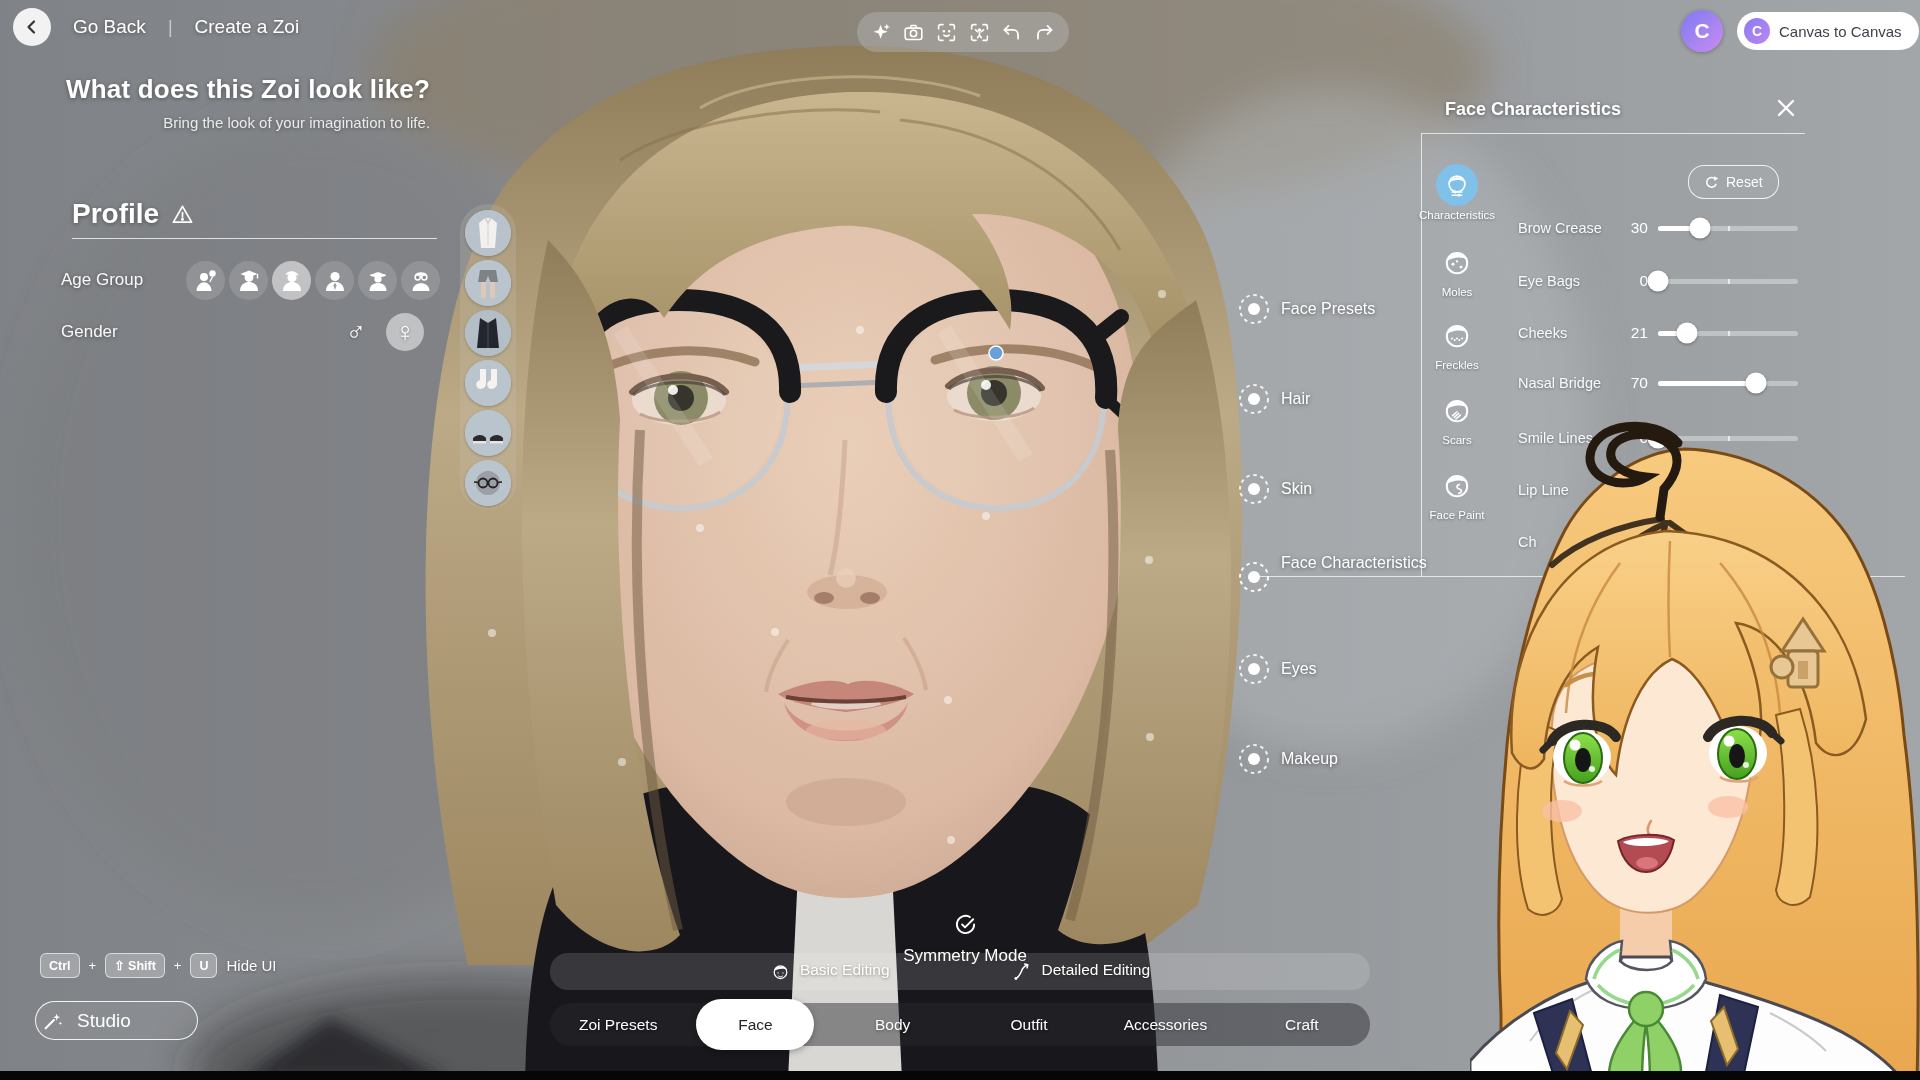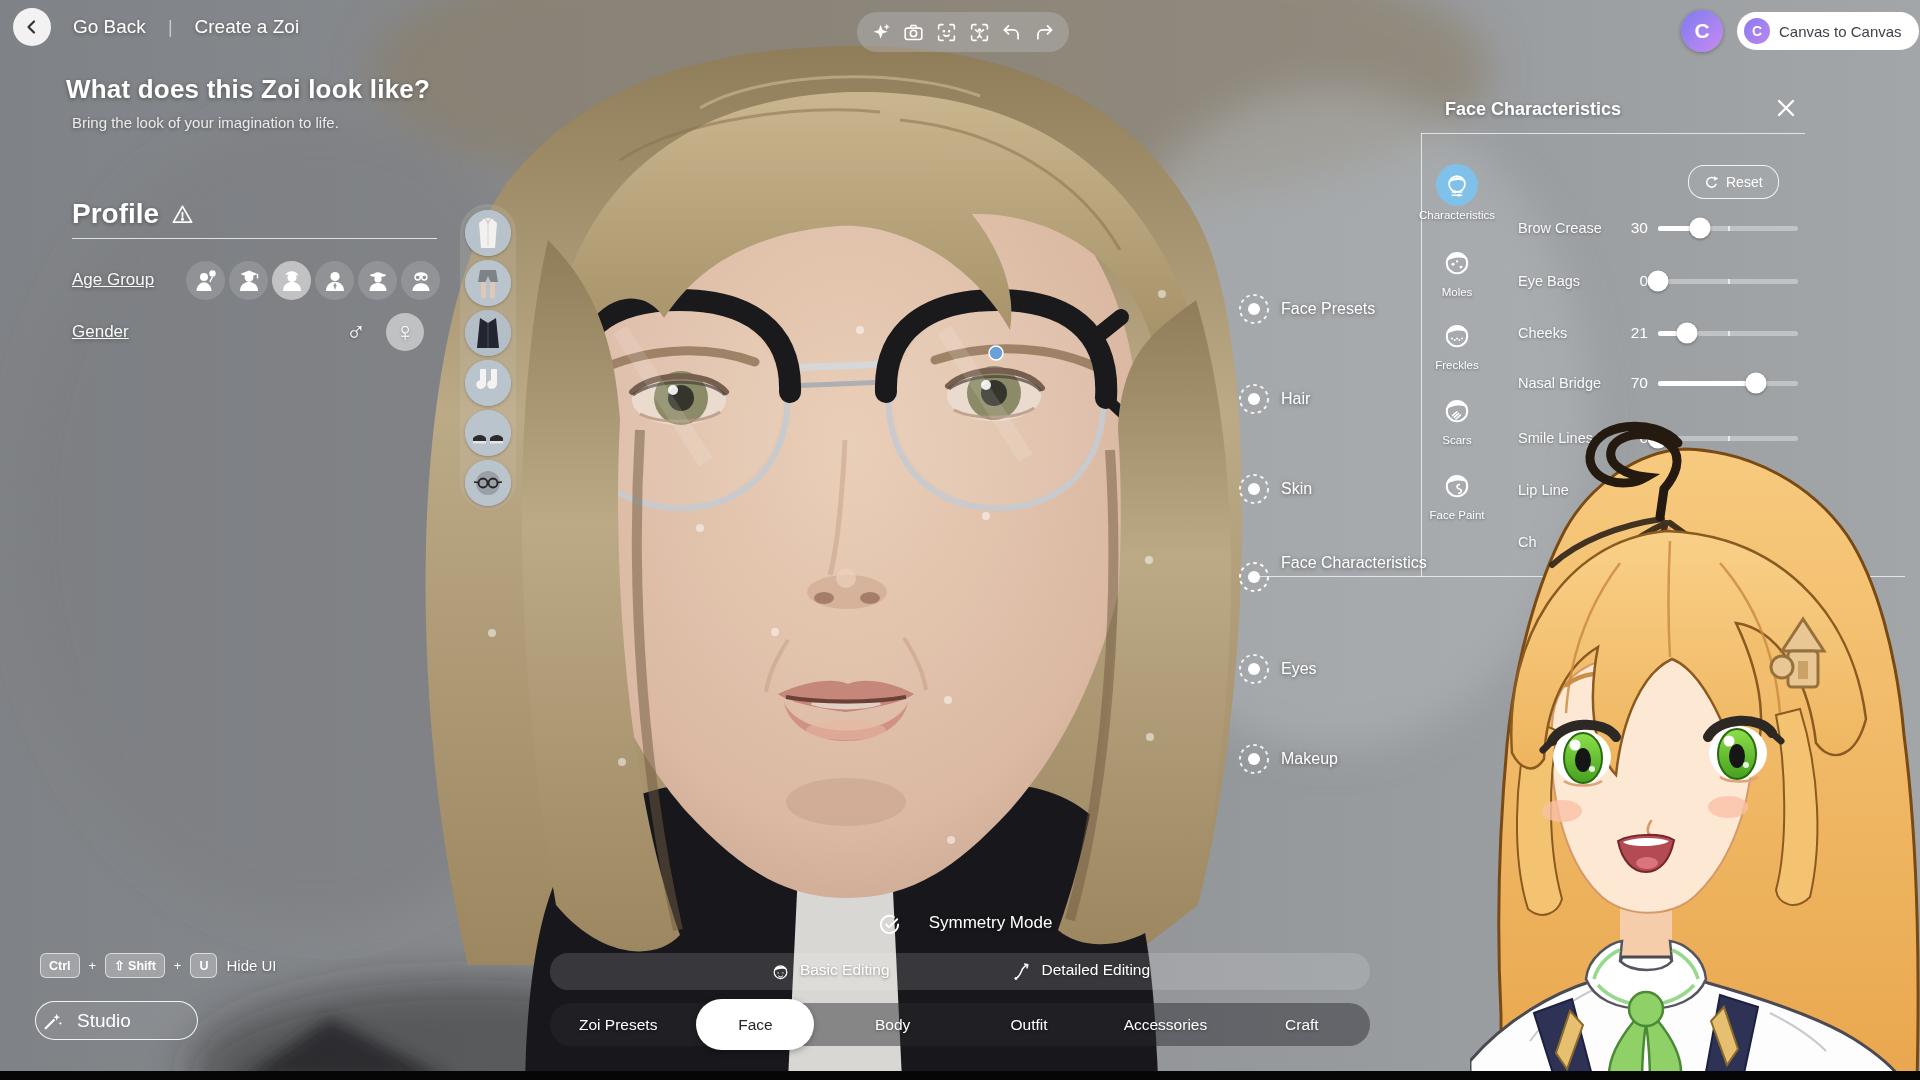"What does this Zoi look" .intro { text-align: none -> right }
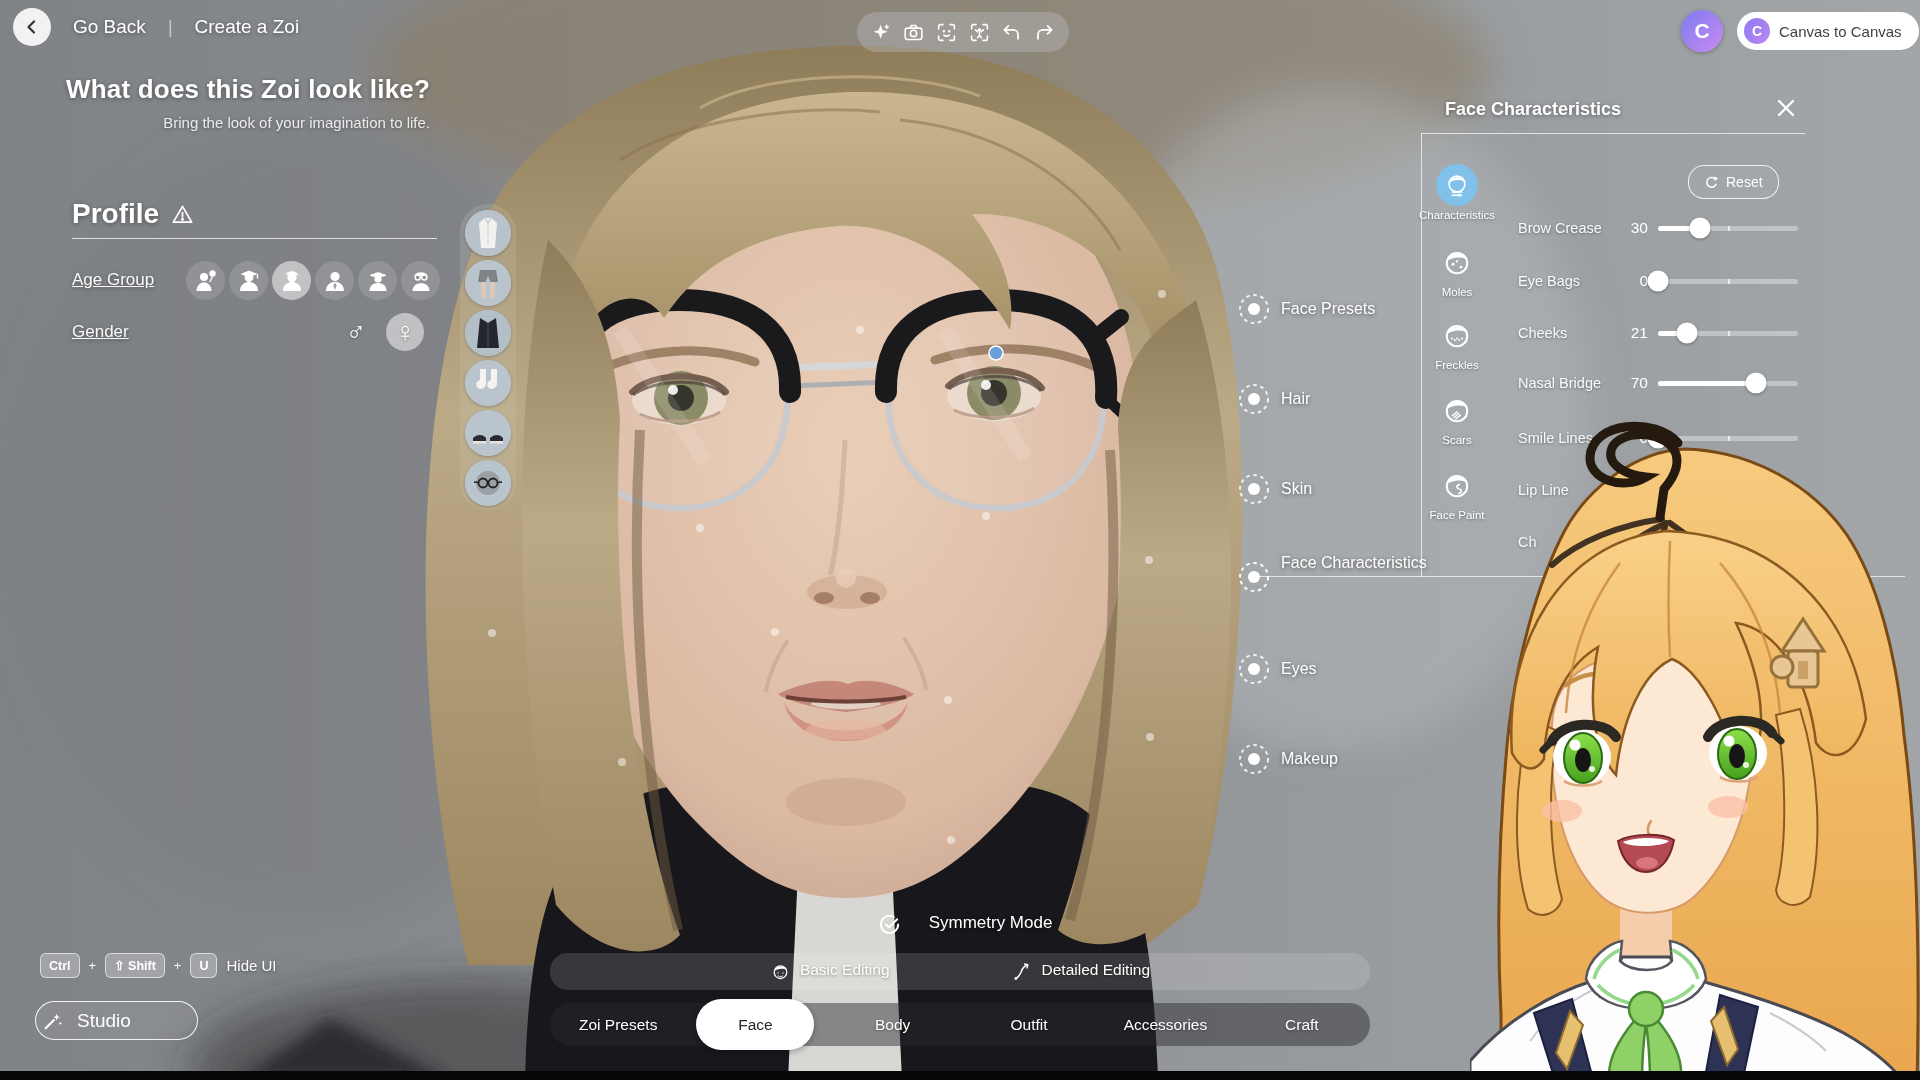"Age Group" .prow-label { left: 72px -> 61px; text-decoration: underline -> none }
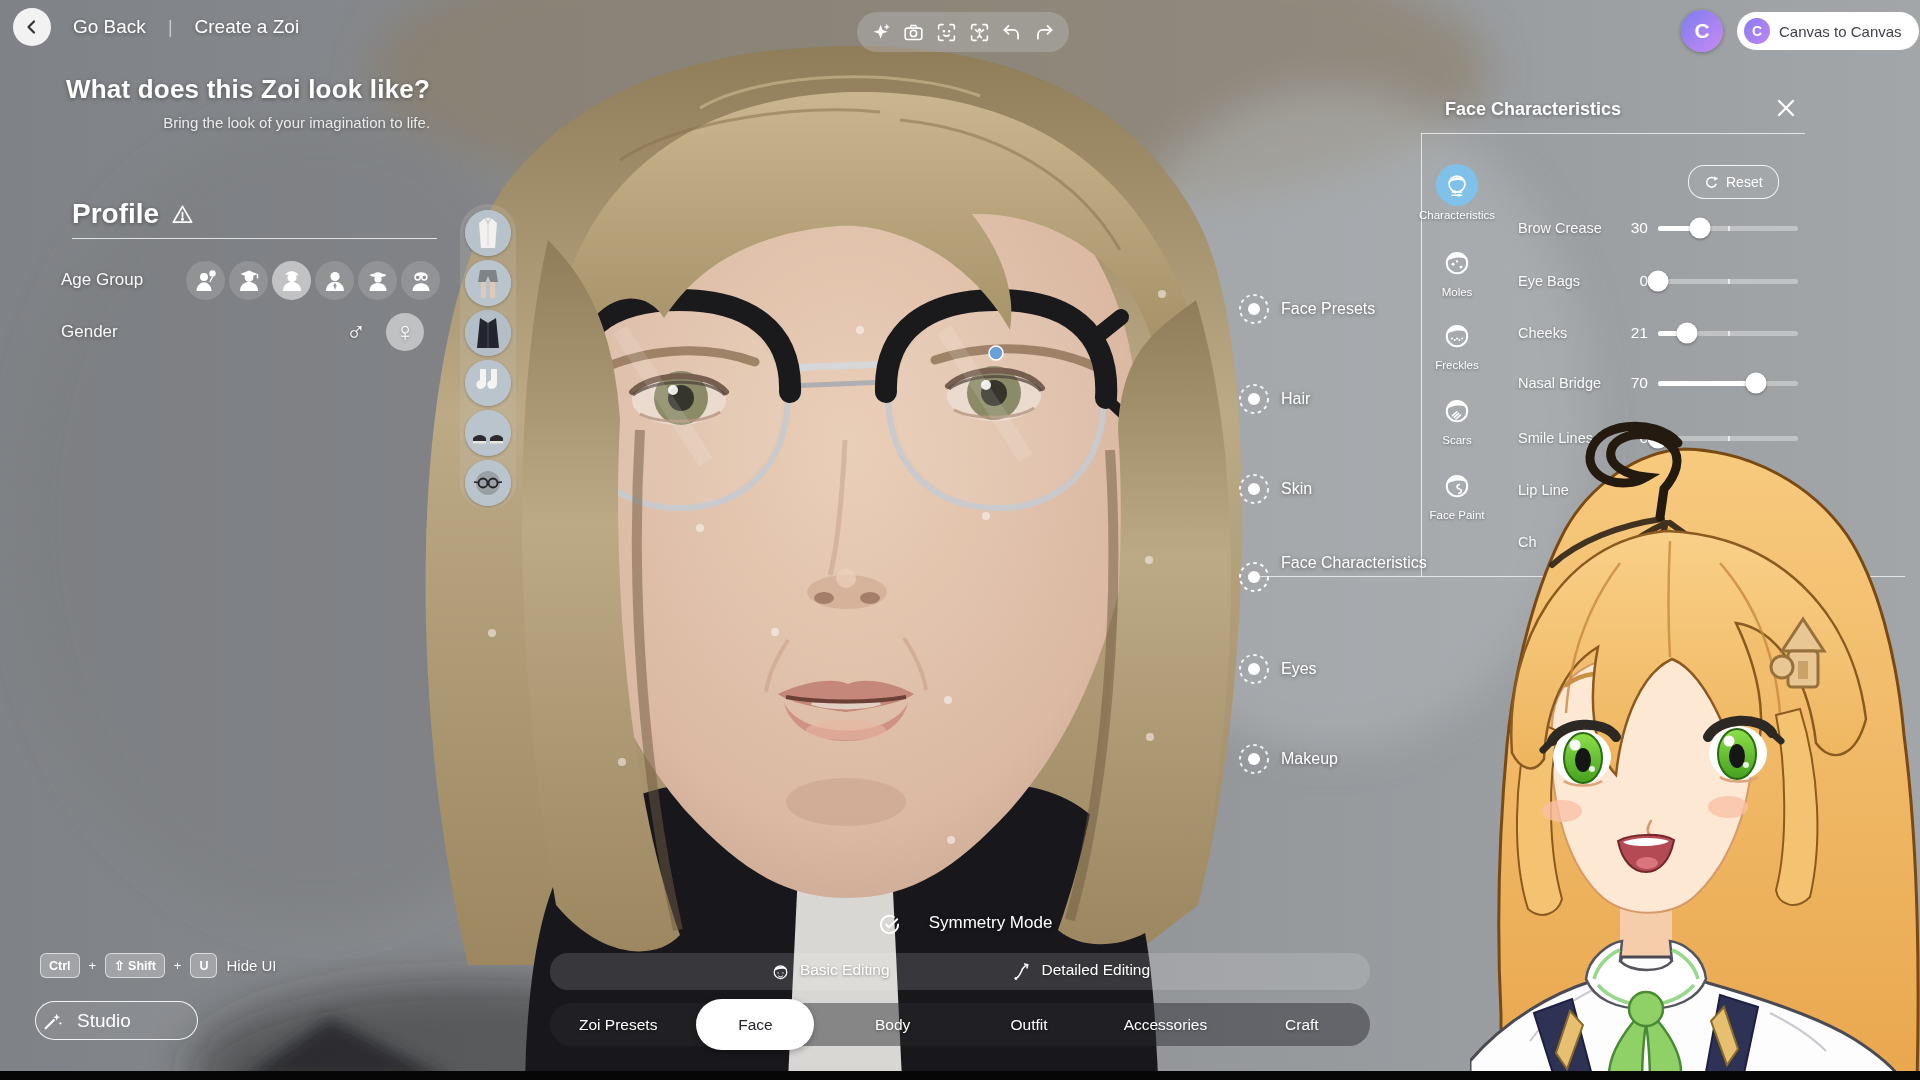"Symmetry Mode" .sym { align-items: none -> center; flex-direction: none -> column; gap: 28px -> 10px }
